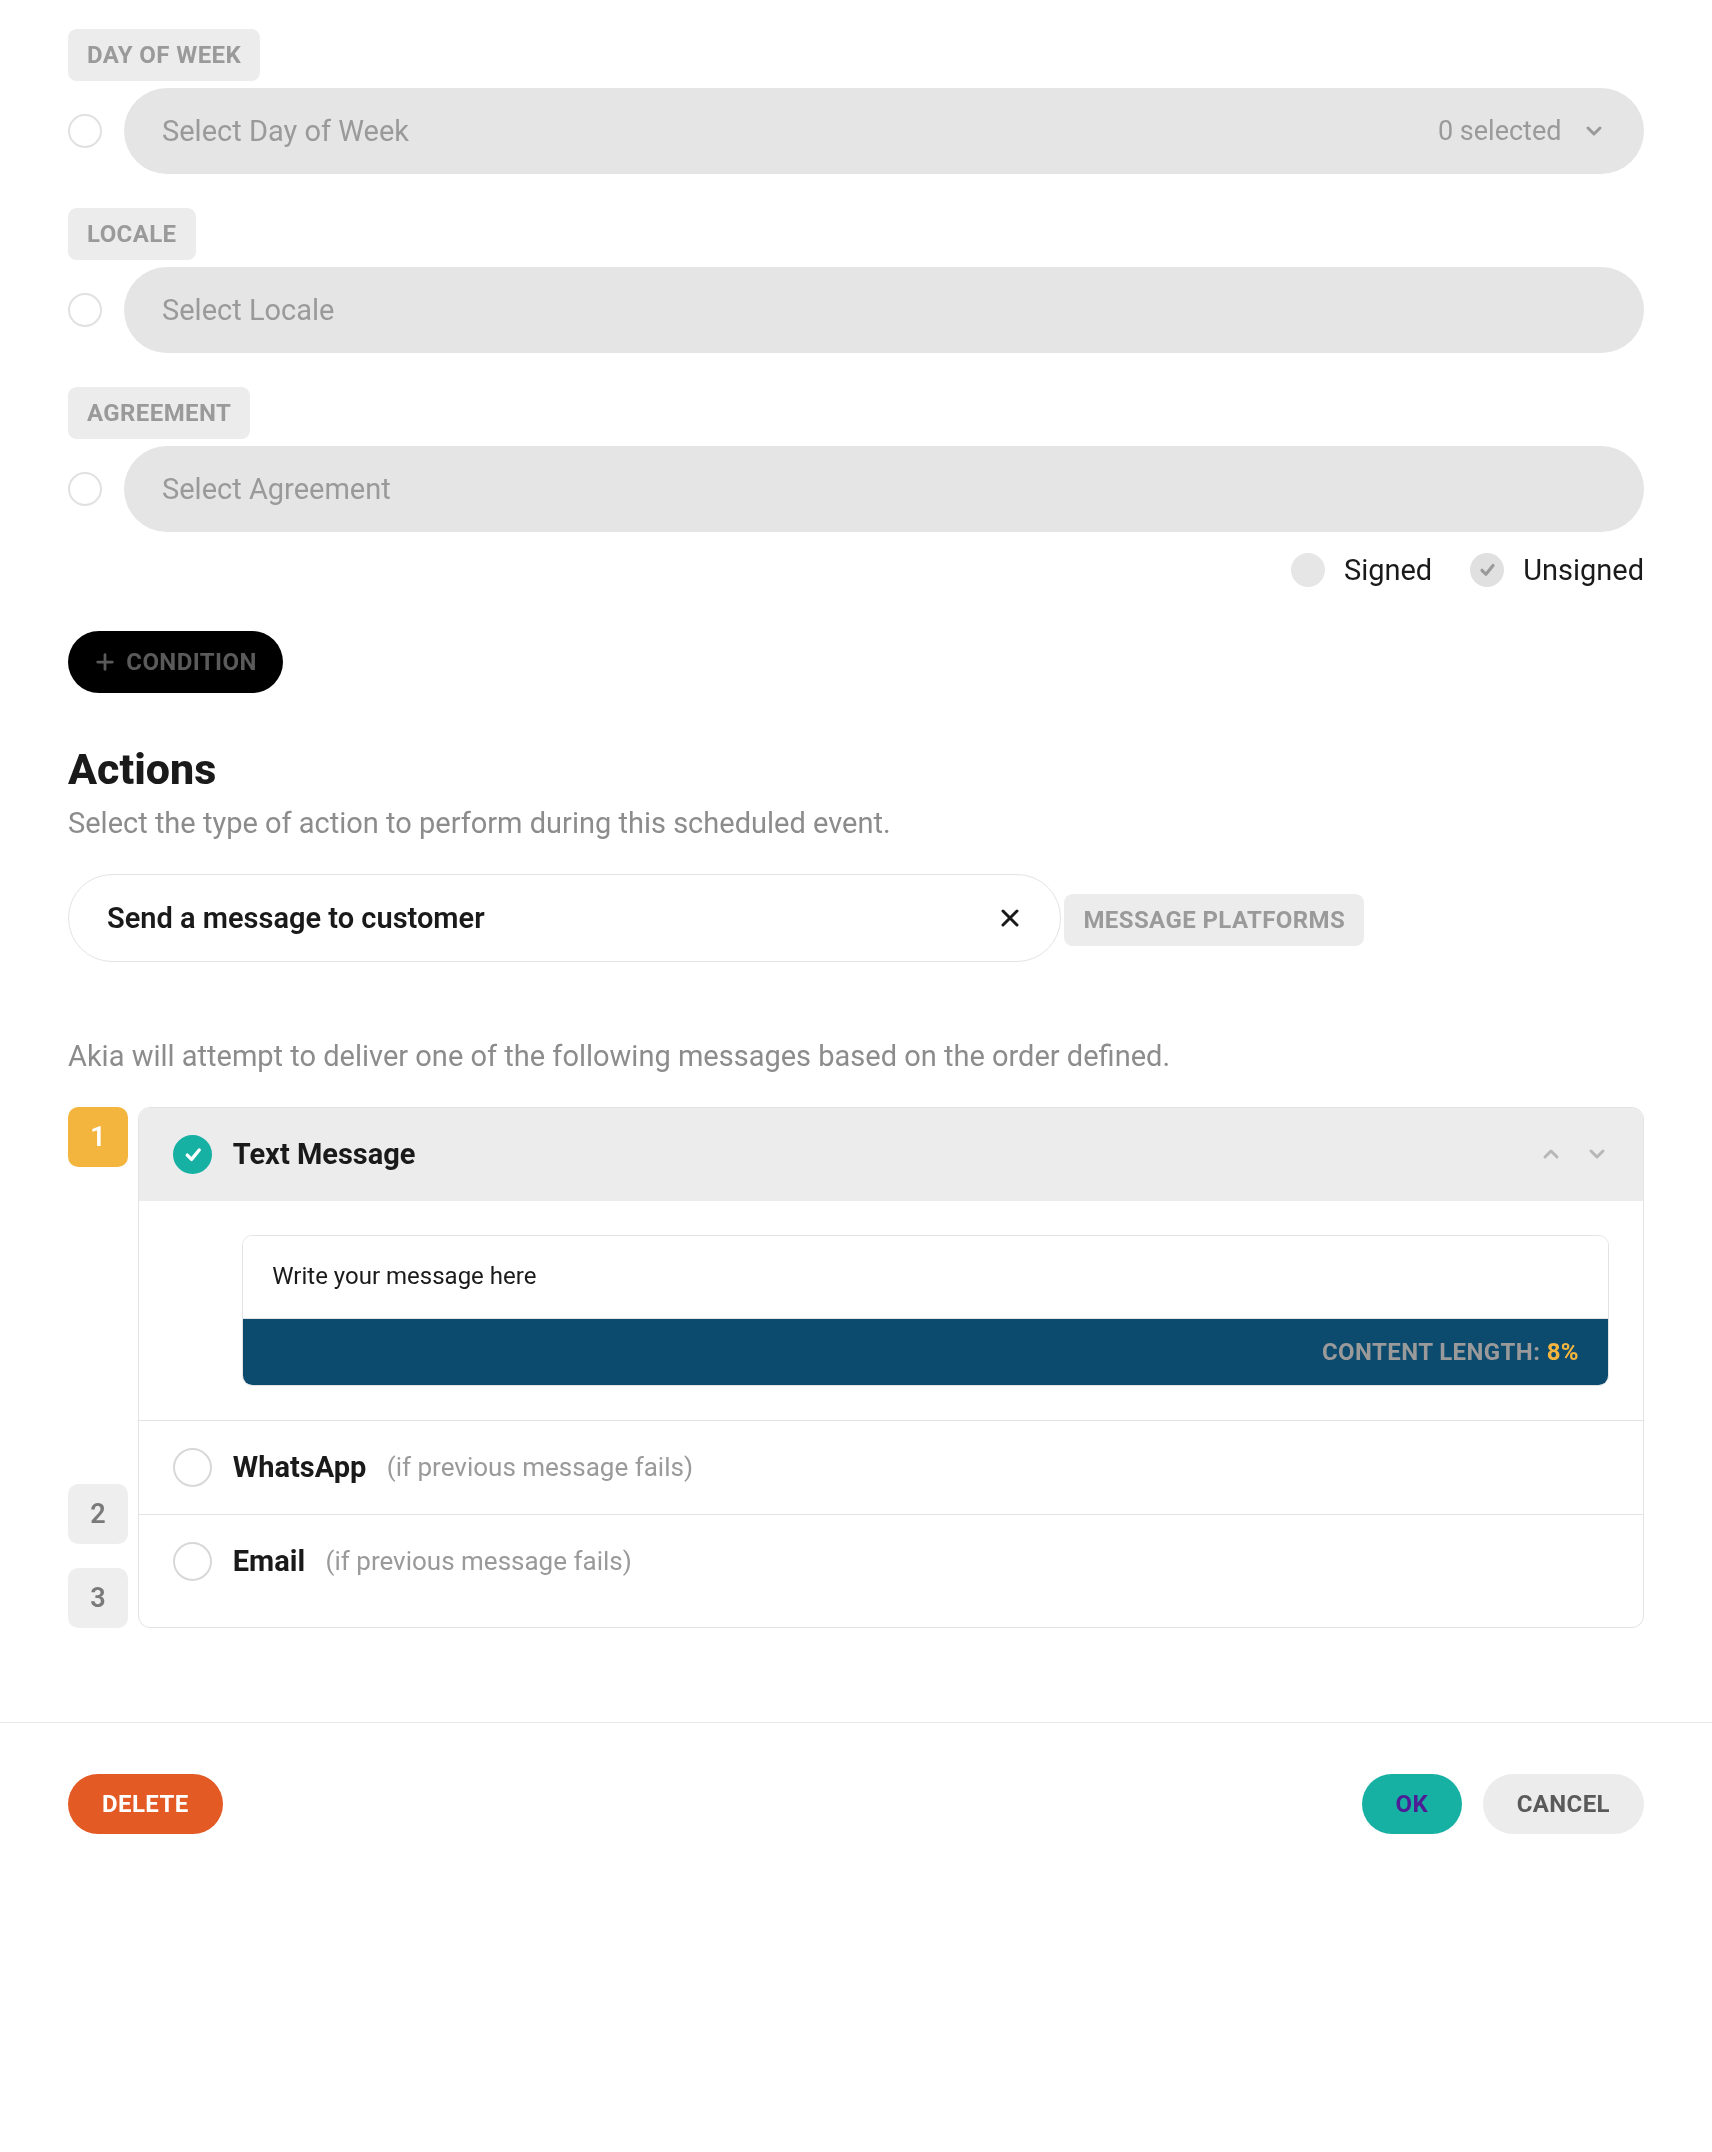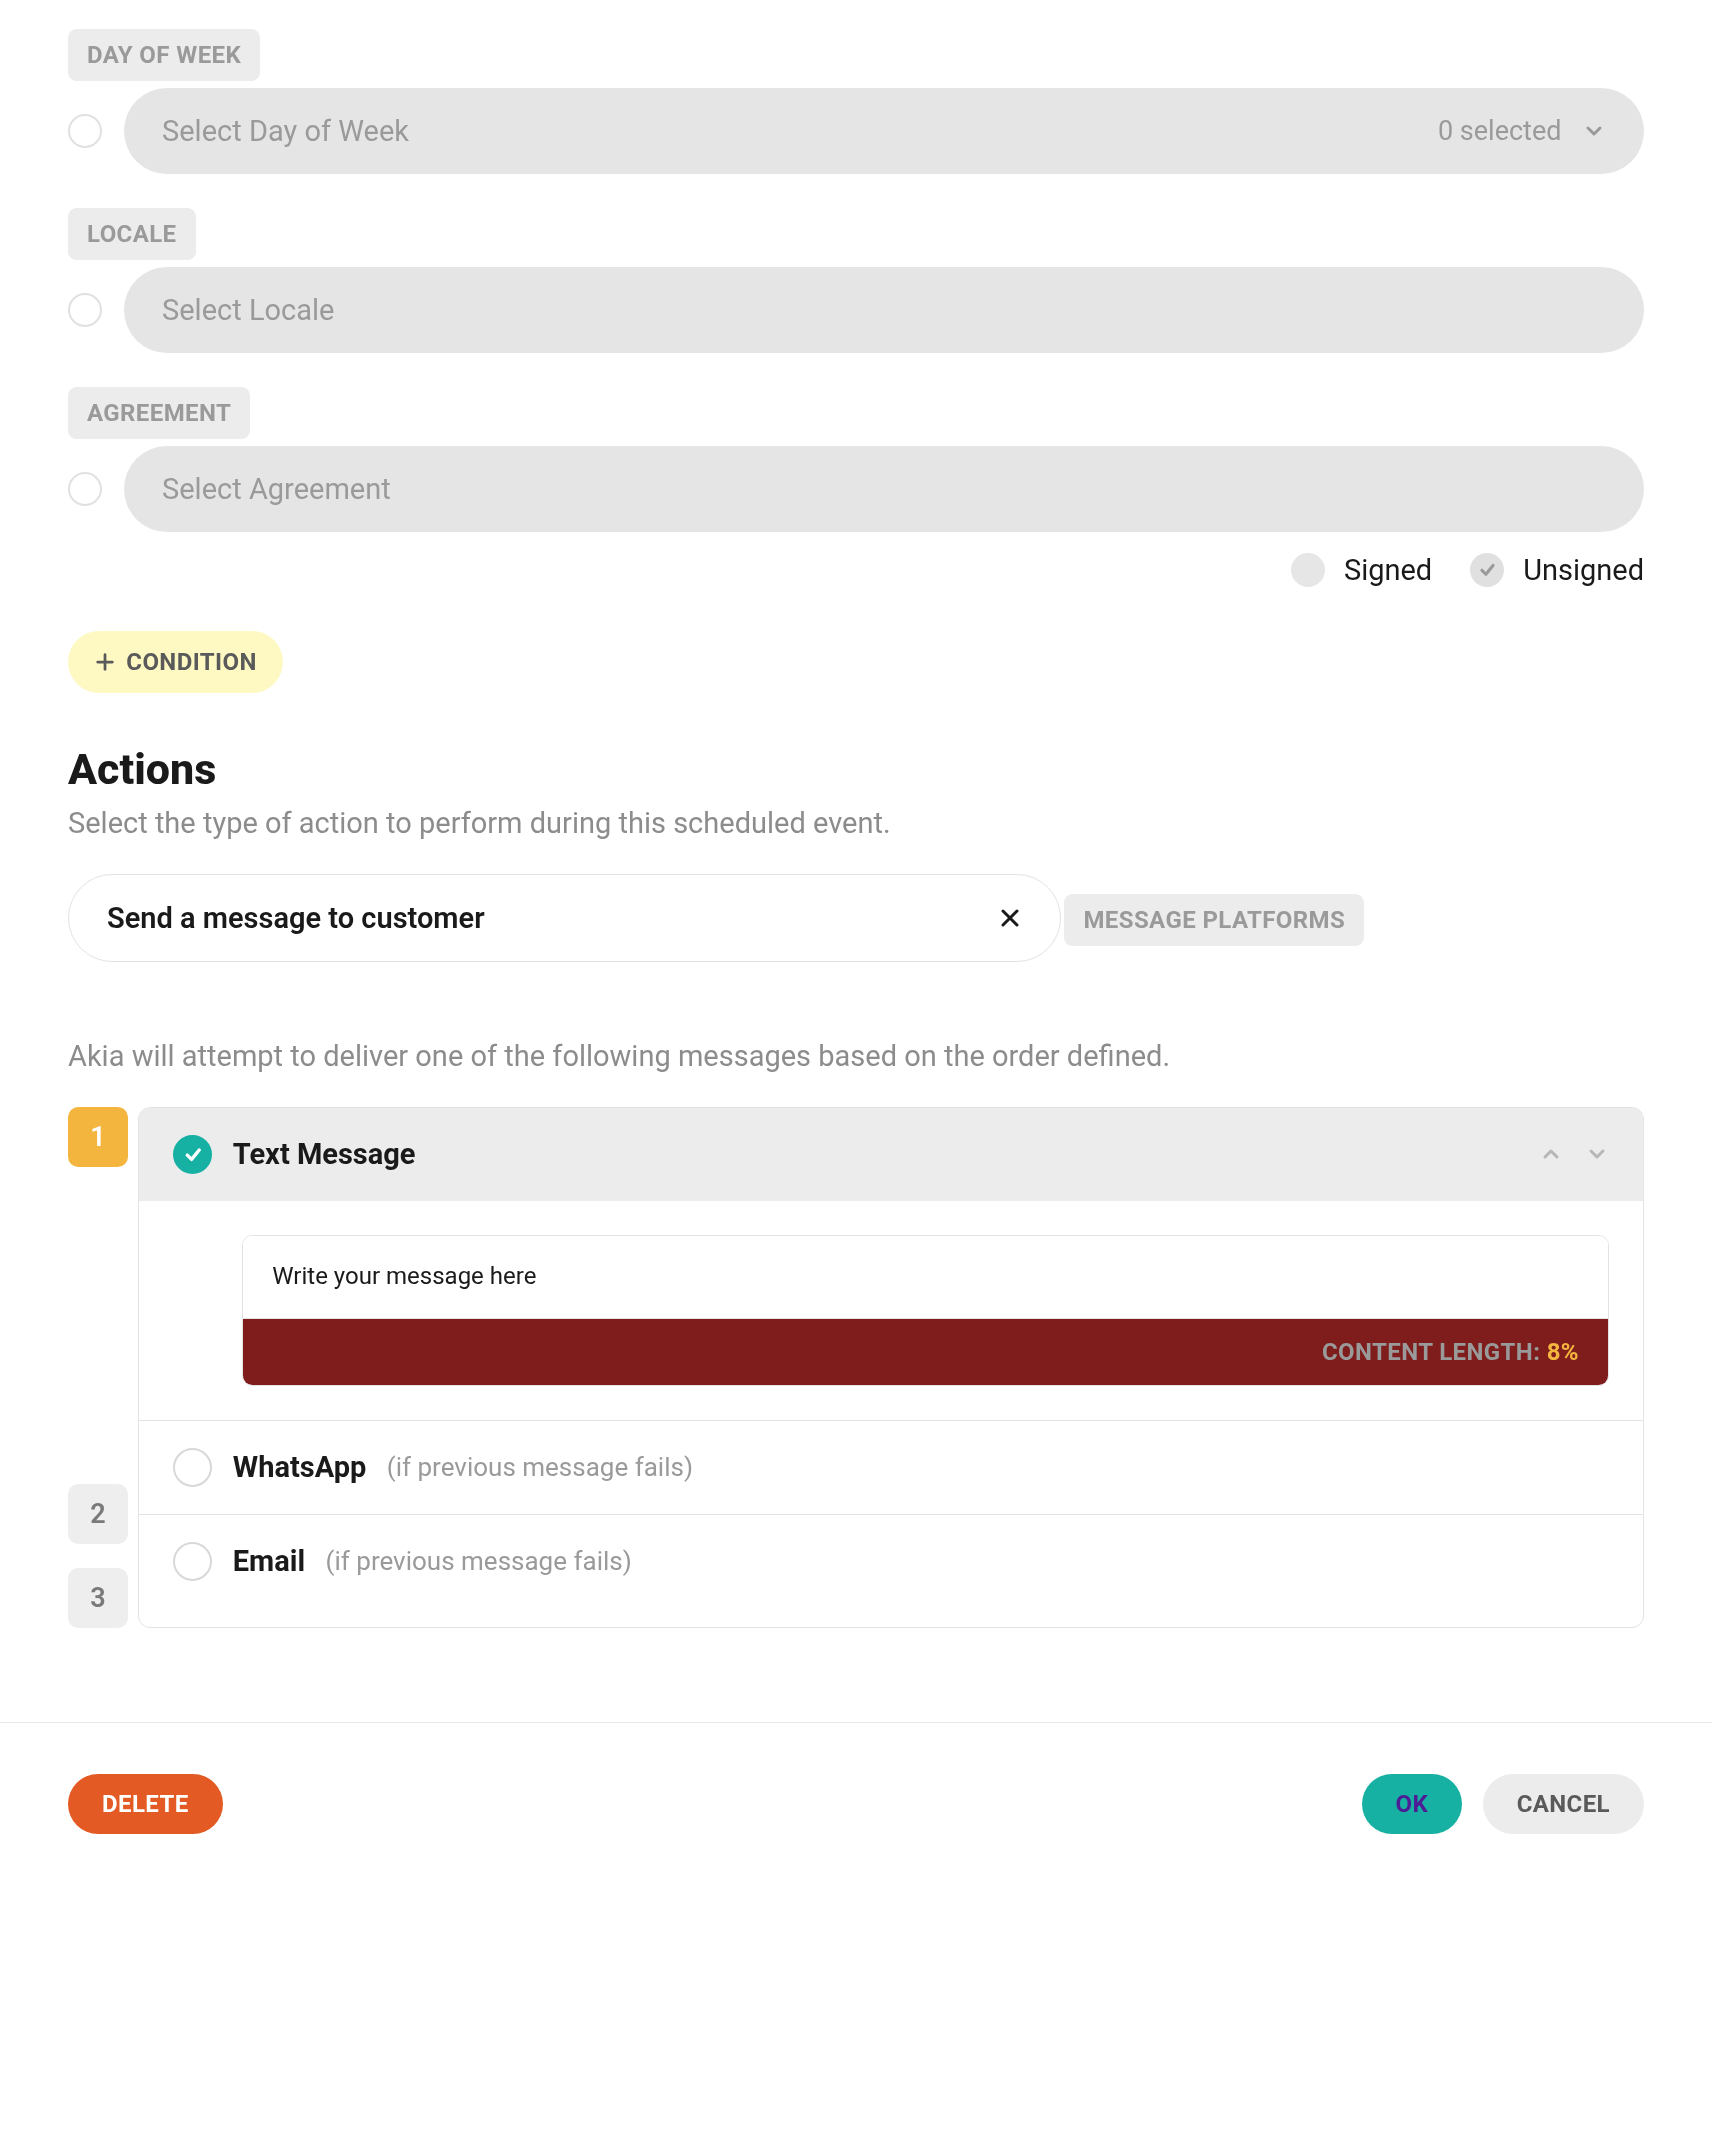"CONDITION" .condition-btn { background: #fef9c3 -> #000000 }
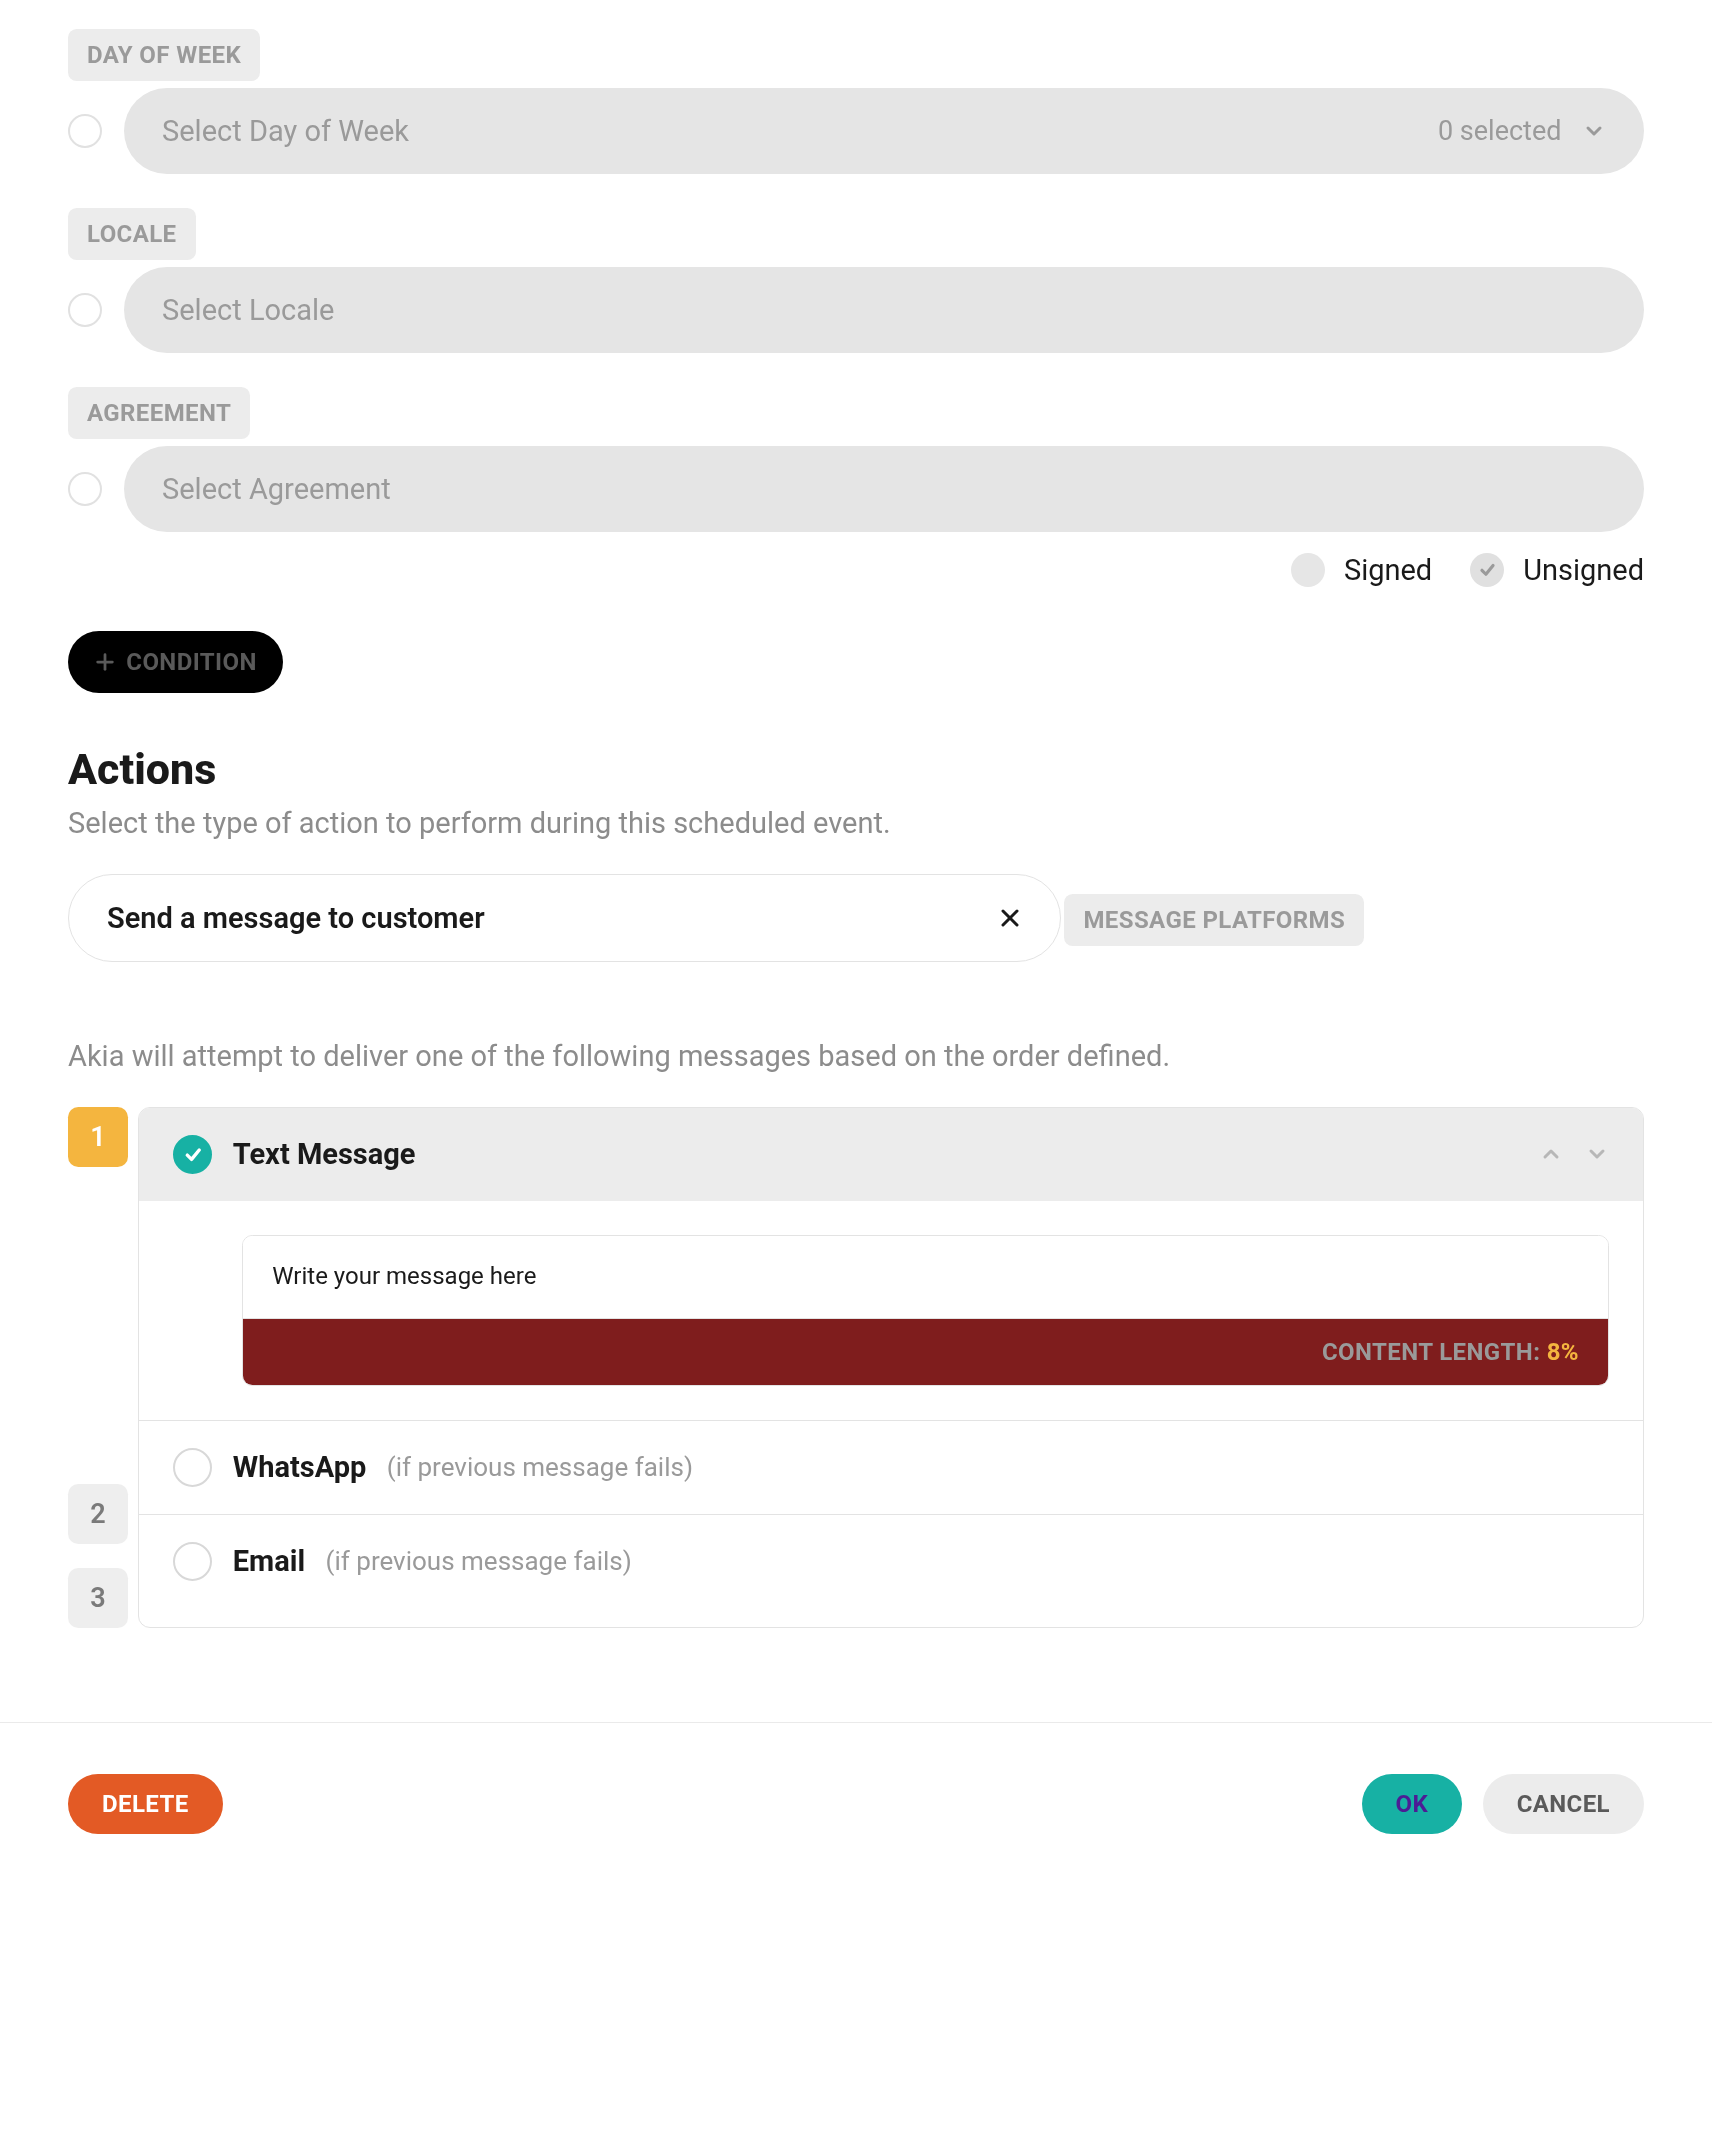"CONTENT LENGTH: 8%" .msg-footer { background: #7f1d1d -> #0c4a6e }
